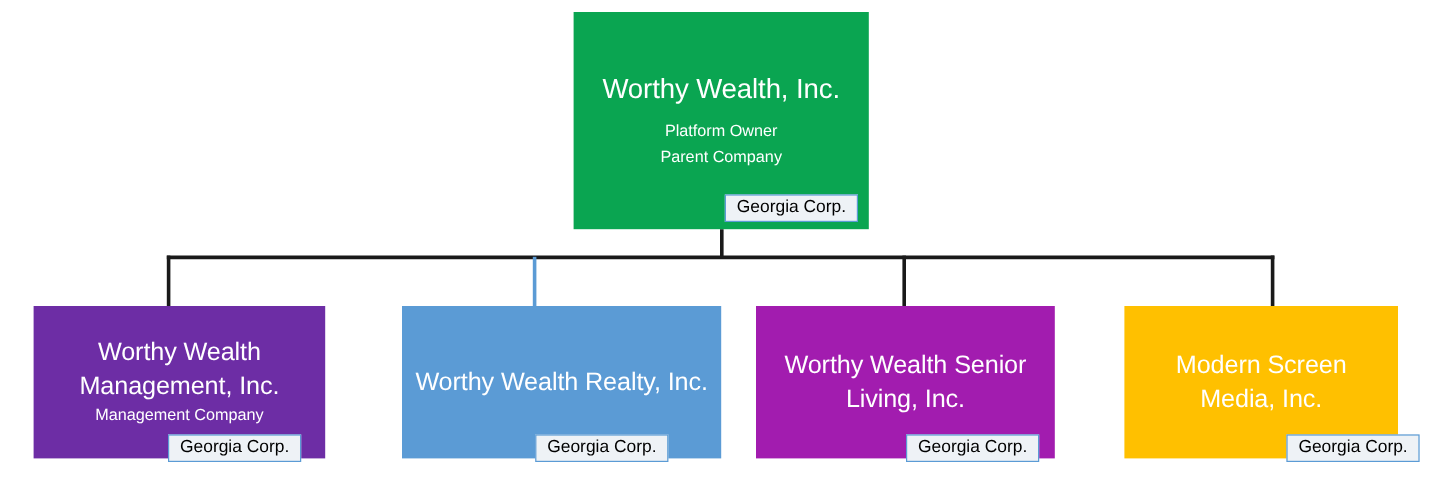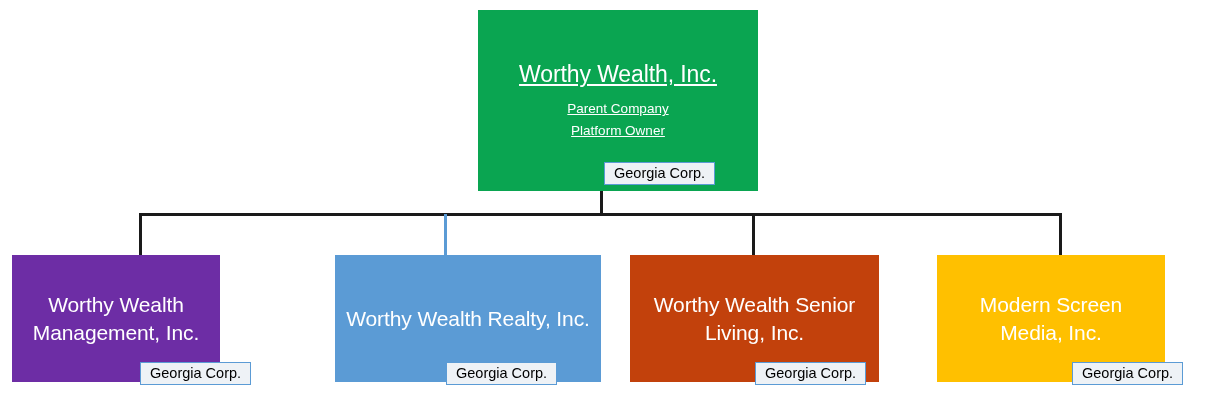"Worthy Wealth, Inc." div.node { text-decoration: underline -> none; width: 280px -> 246px }
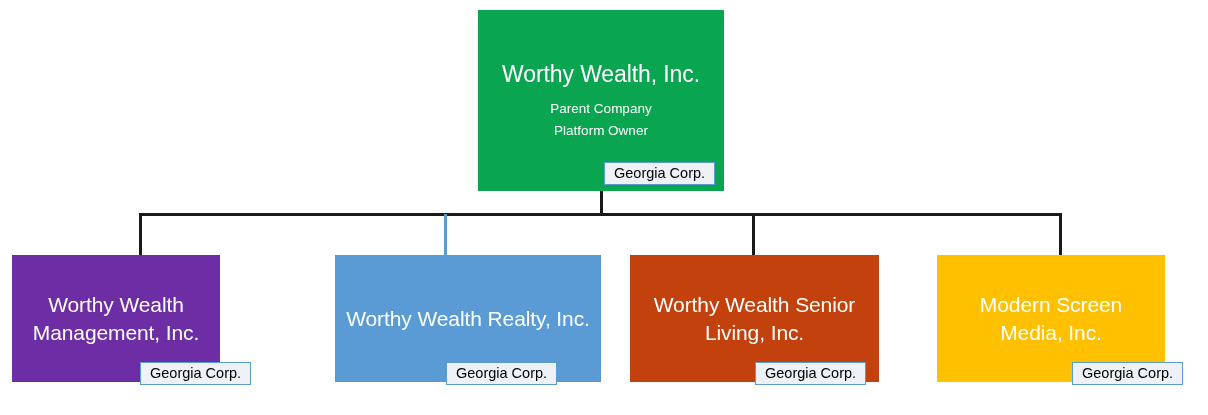"Parent Company" div.node-sub { order: before "Platform Owner" -> after "Platform Owner" }
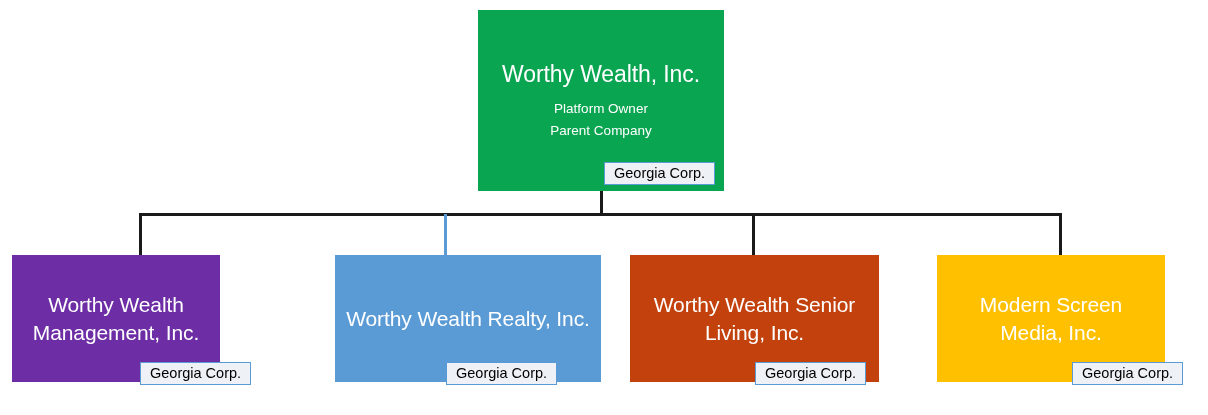"Worthy Wealth Management, Inc." div.node { left: 12px -> 28px; width: 208px -> 243px }
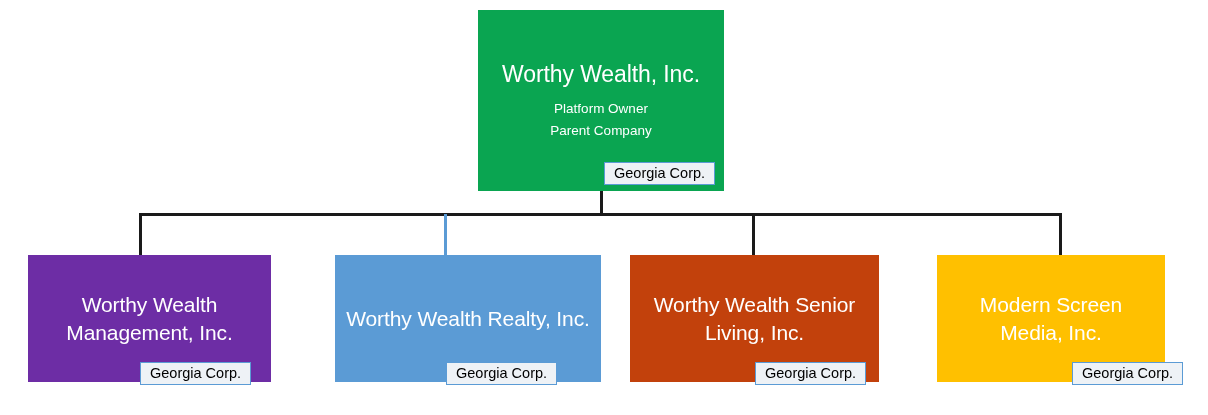"Worthy Wealth Senior Living, Inc." div.node { background: #c2410c -> #a21caf }
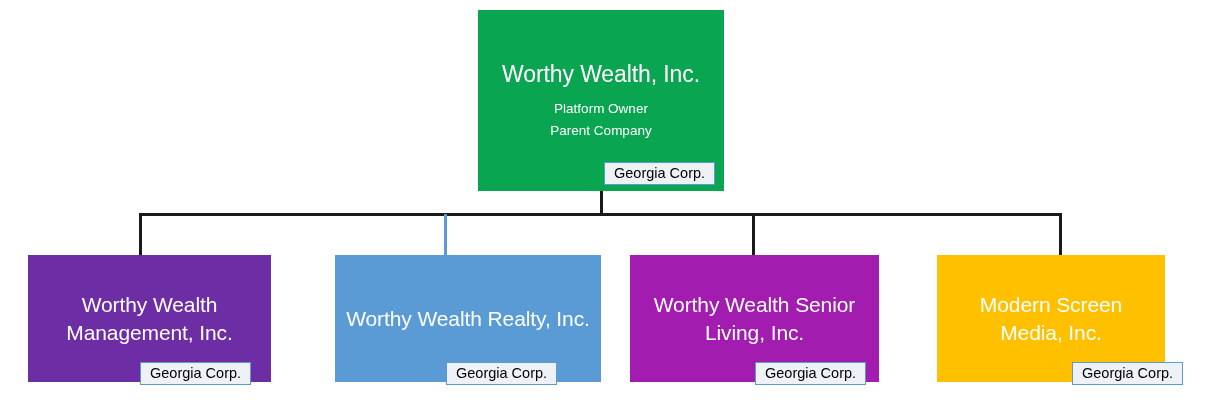"Management Company" div.node-sub { html: none -> <div>Management Company</div> }
